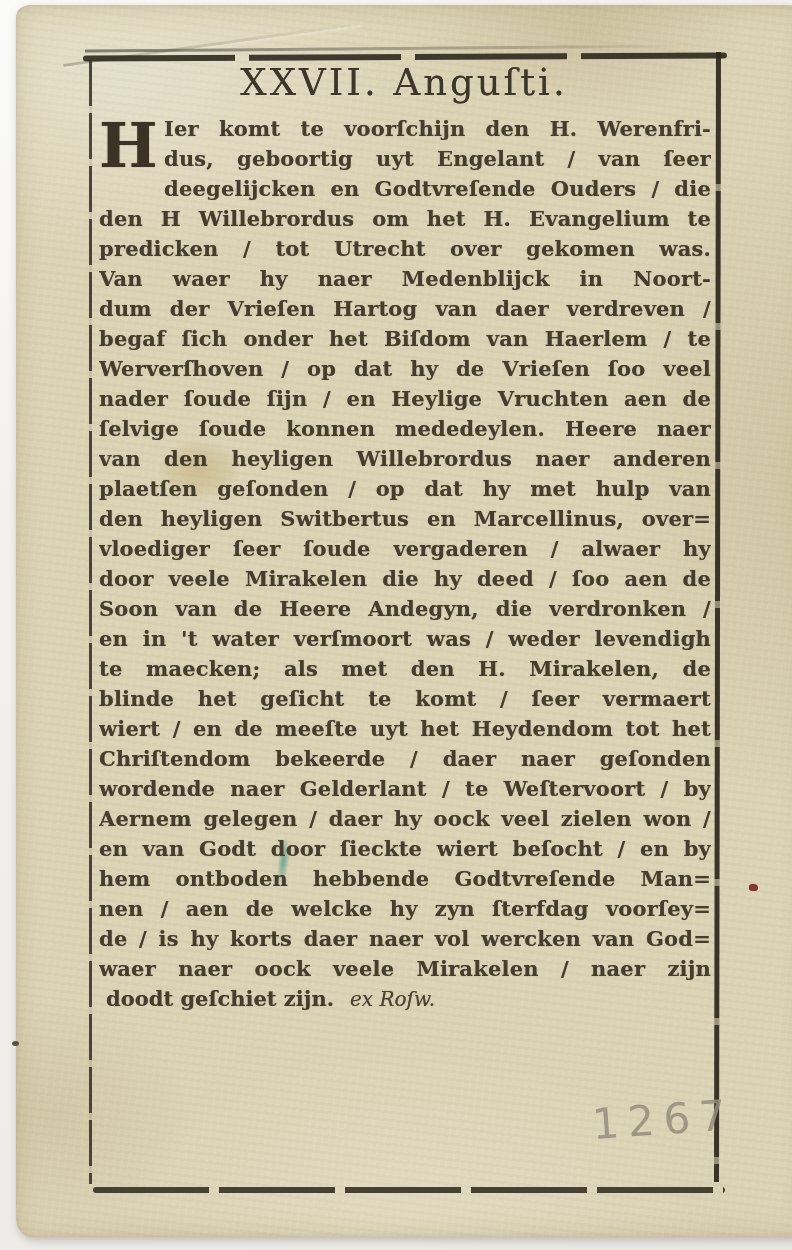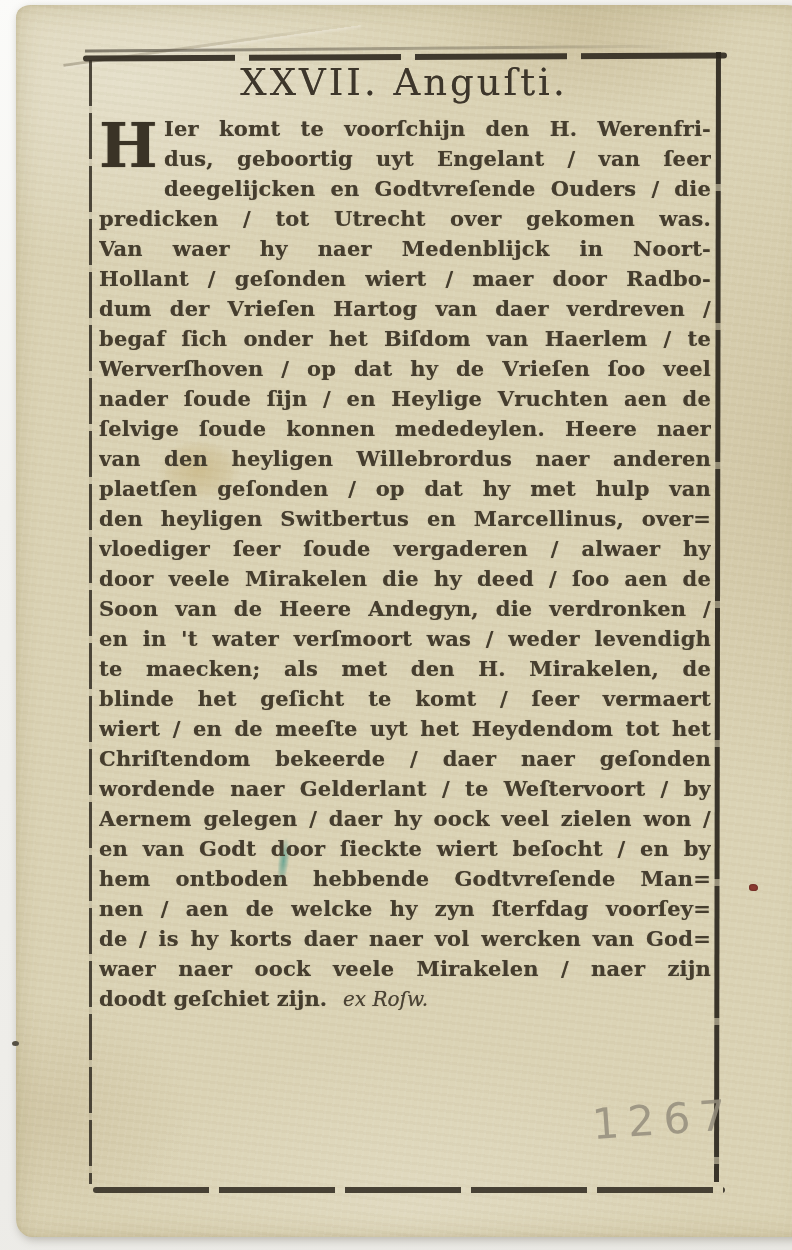"den H Willebrordus om het" div.text-line { html: none -> <div>den H Willebrordus om het H. Evangelium te</div> }
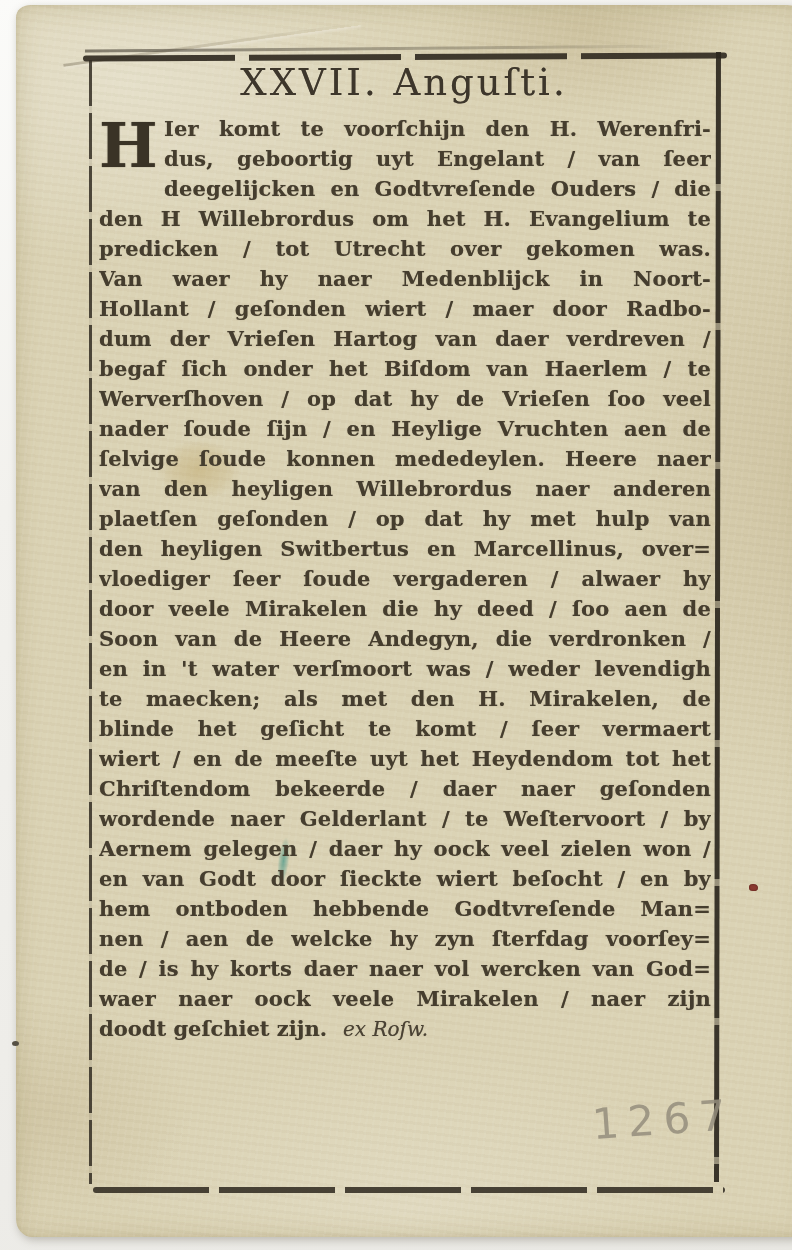"Hollant / geſonden wiert /" div.text-line { html: <div>Hollant / geſonden wiert / maer door Radbo-</div> -> none }
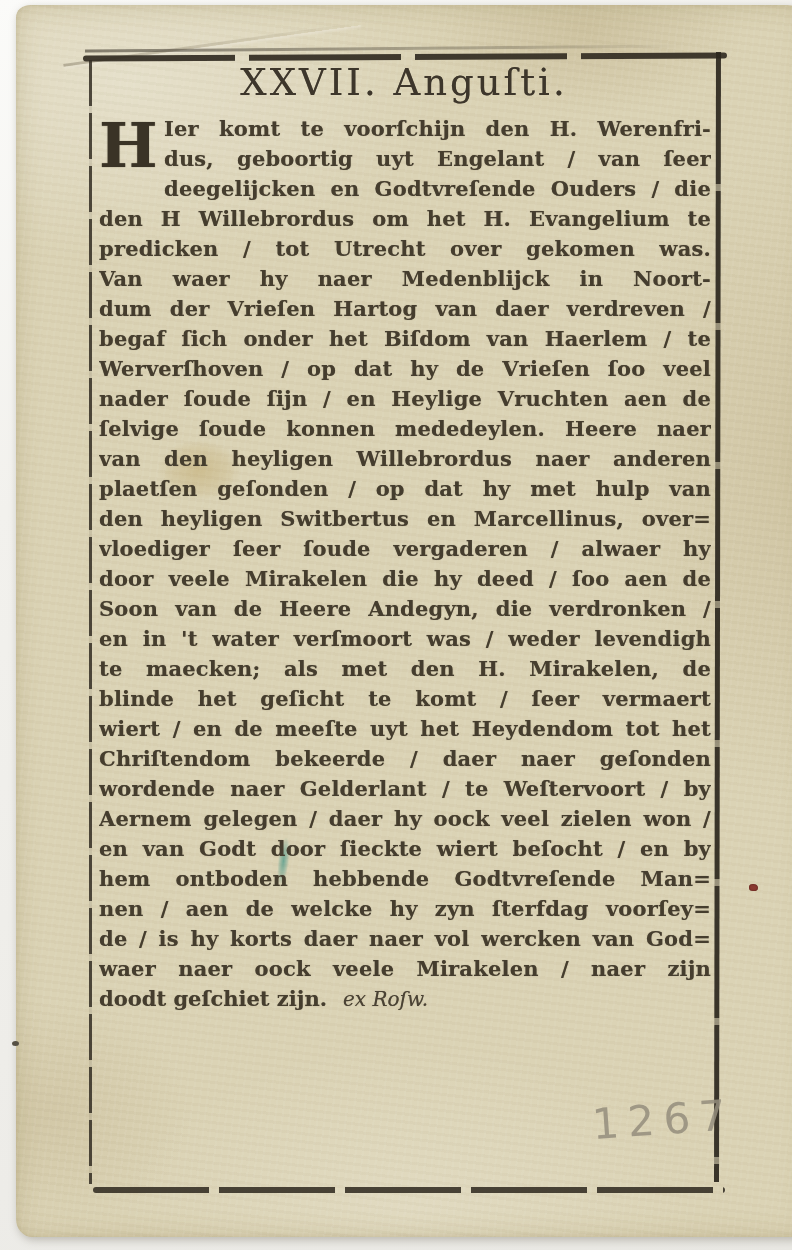"doodt geſchiet zijn. ex Roſw." .last-line { margin-left: none -> 7px }
